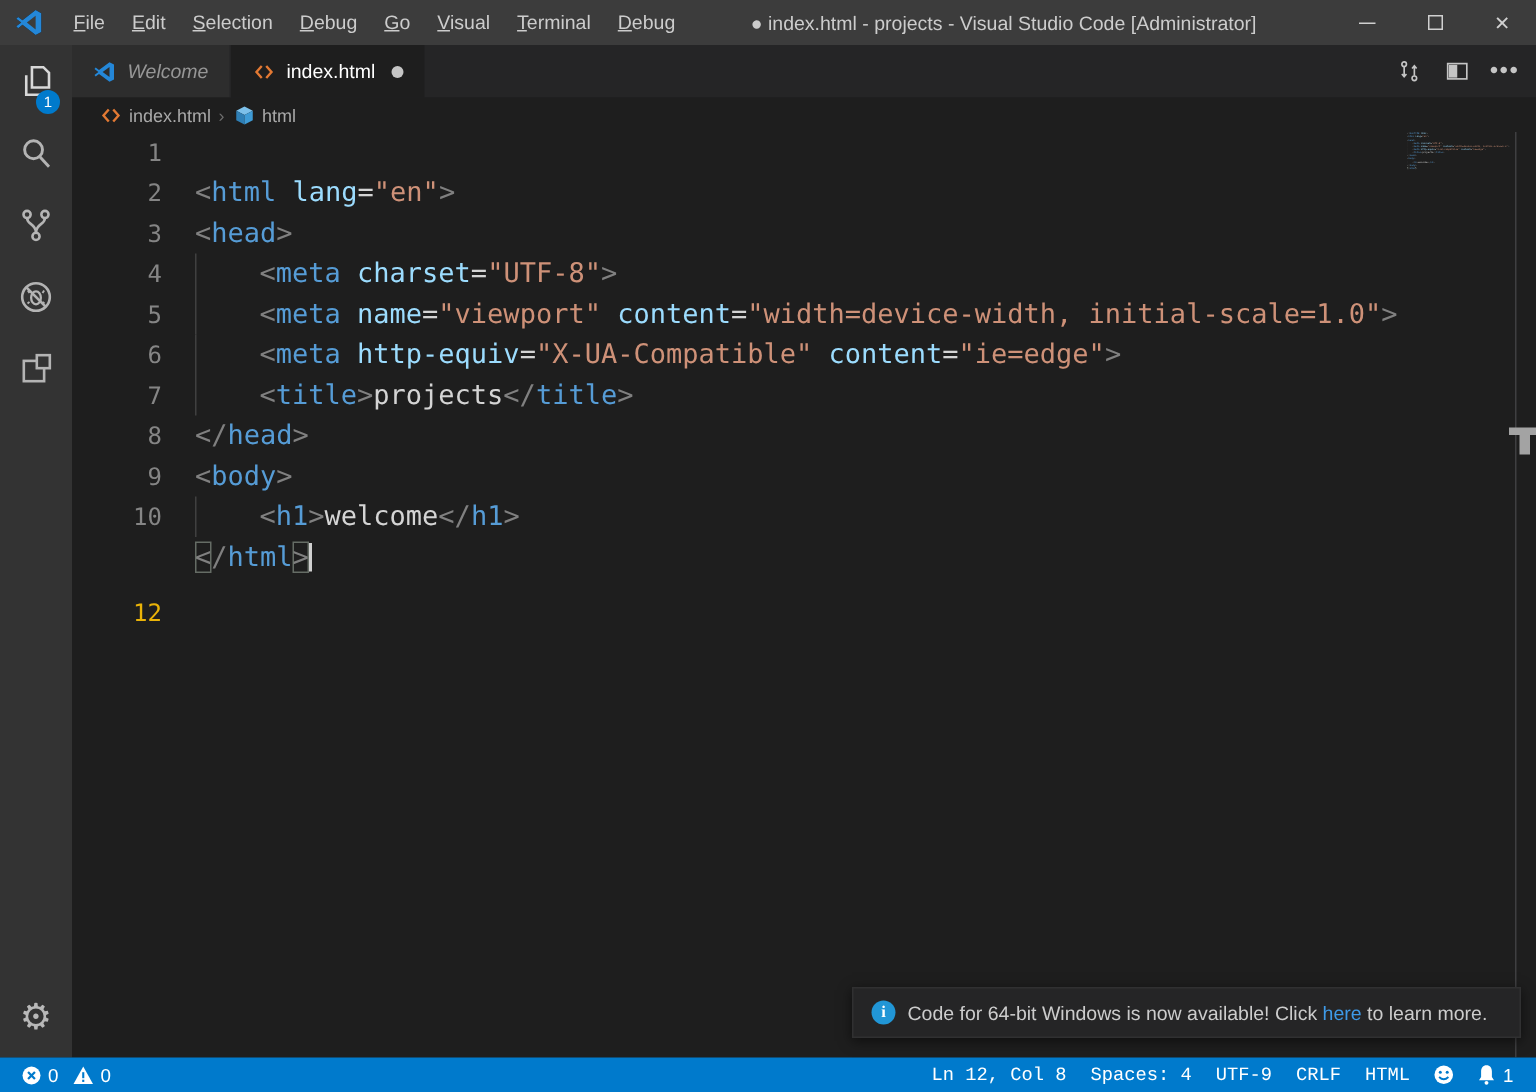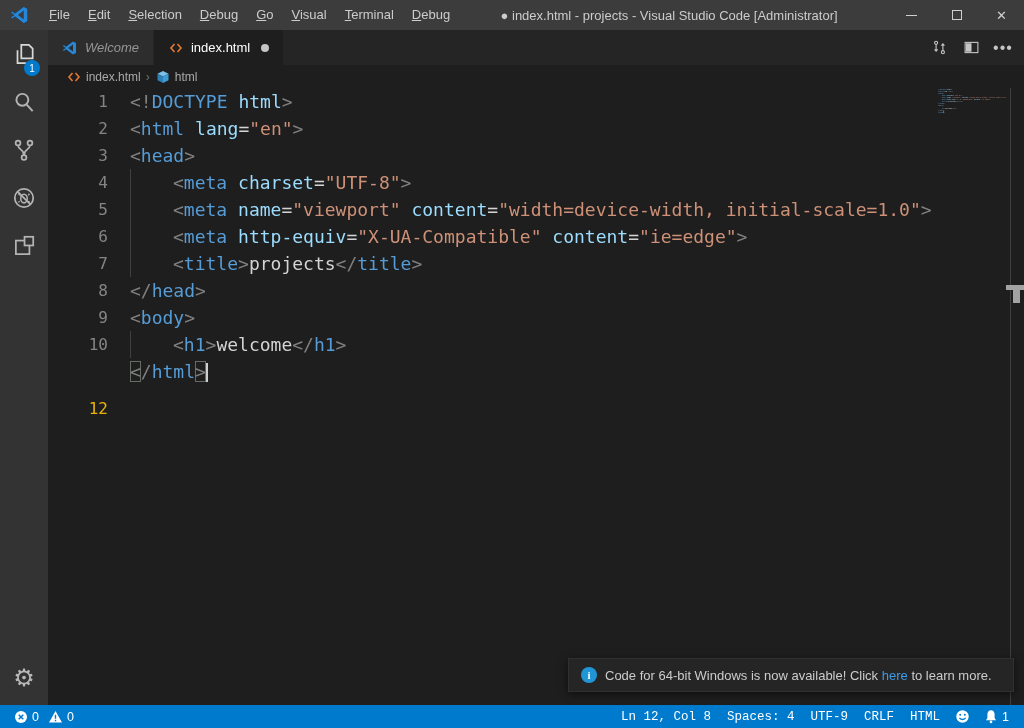"<!DOCTYPE html>" div.lc { html: <div><span>&lt;!</span><span>DOCTYPE</span><span> html</span><span>&gt;</span></div> -> none }
